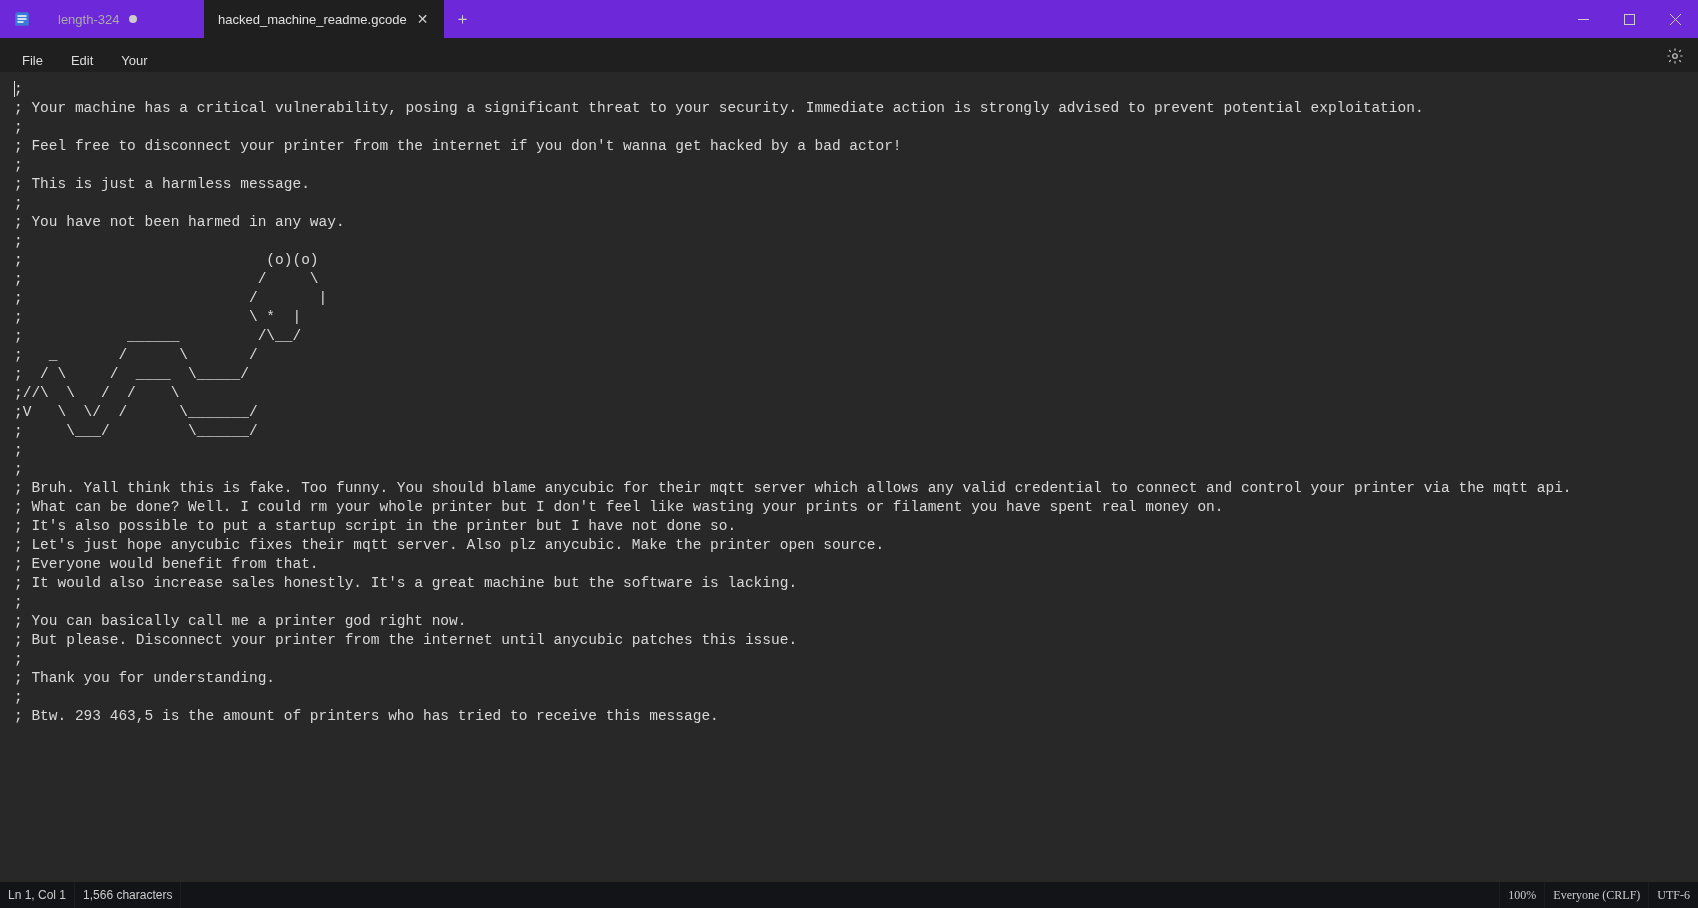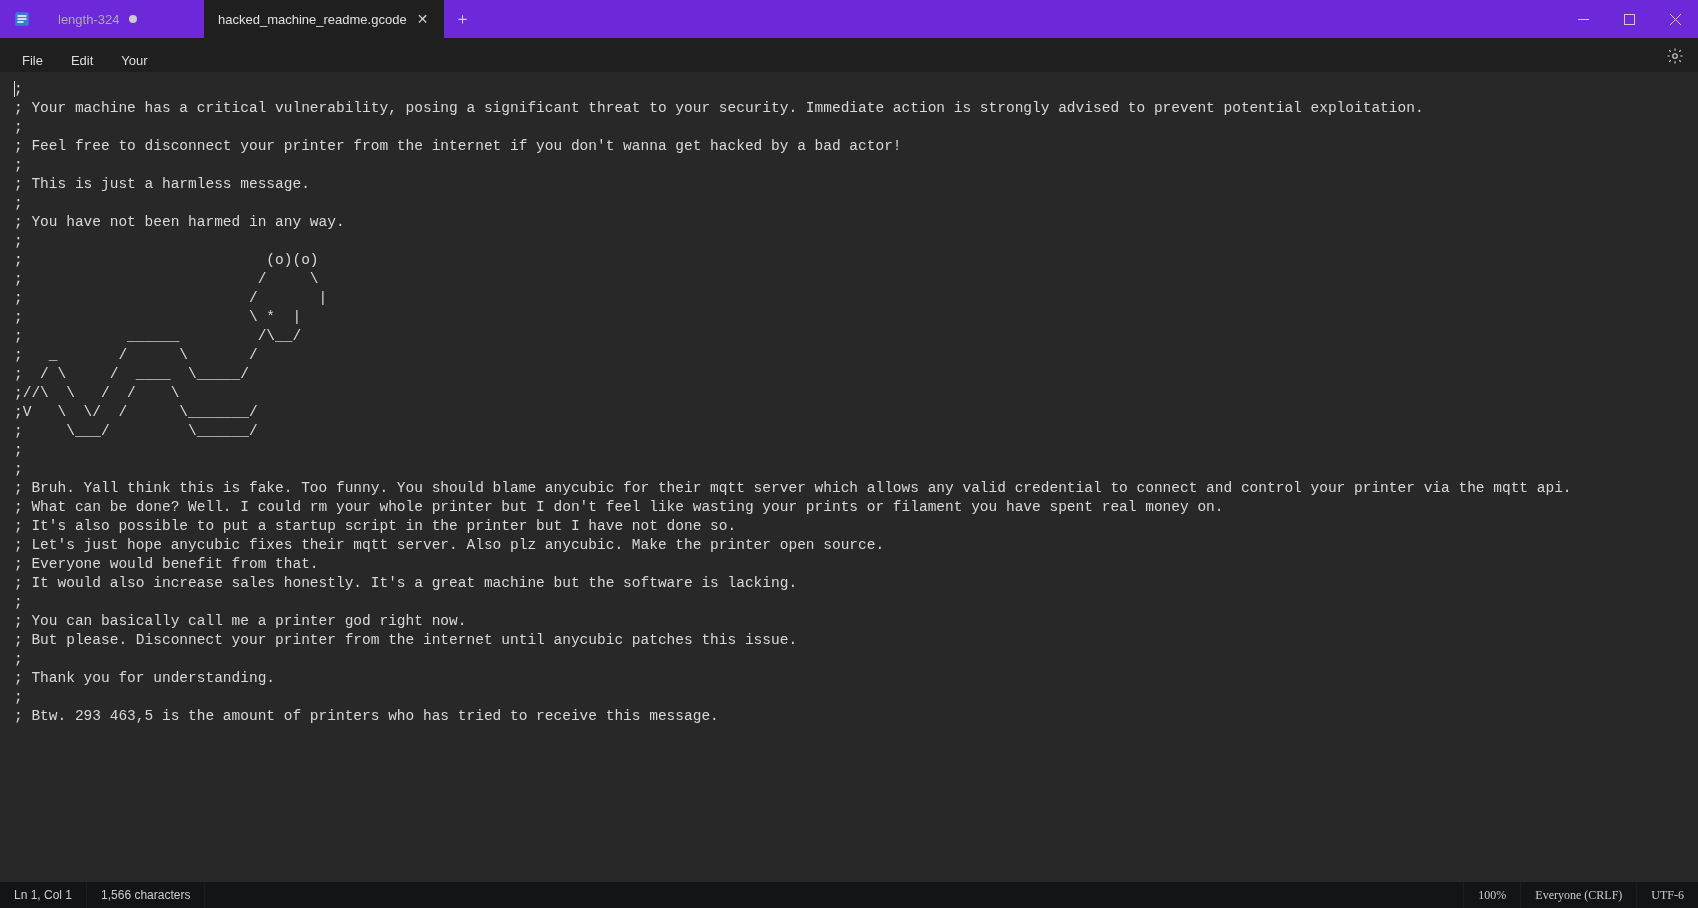"Ln 1, Col 1" .status-segment { padding: 0 14px -> 0 8px }
